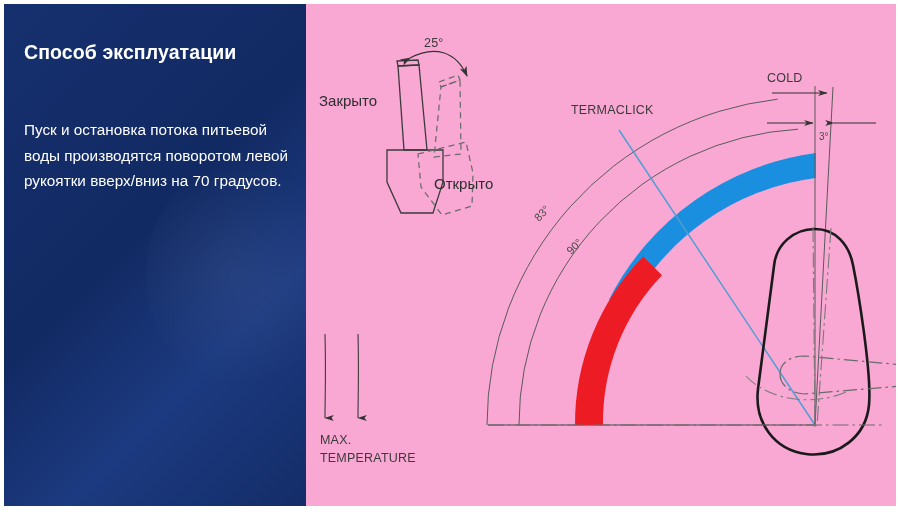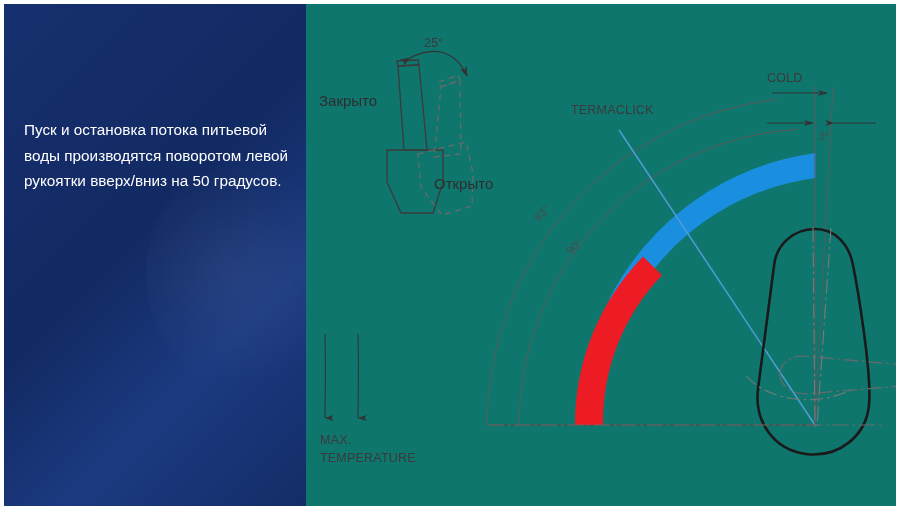"Способ эксплуатации" div { html: none -> <div>Способ эксплуатации</div> }
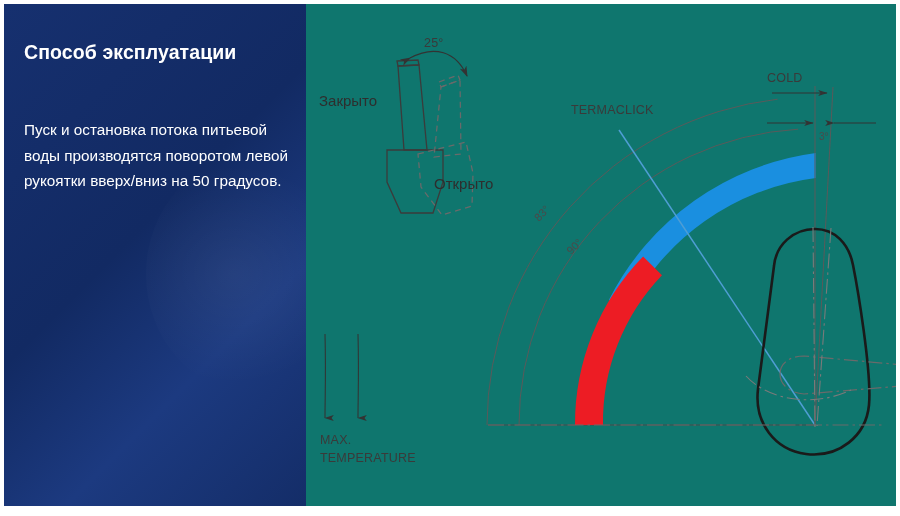"25°" #diagram { background: #0f766e -> #f9a8d4 }
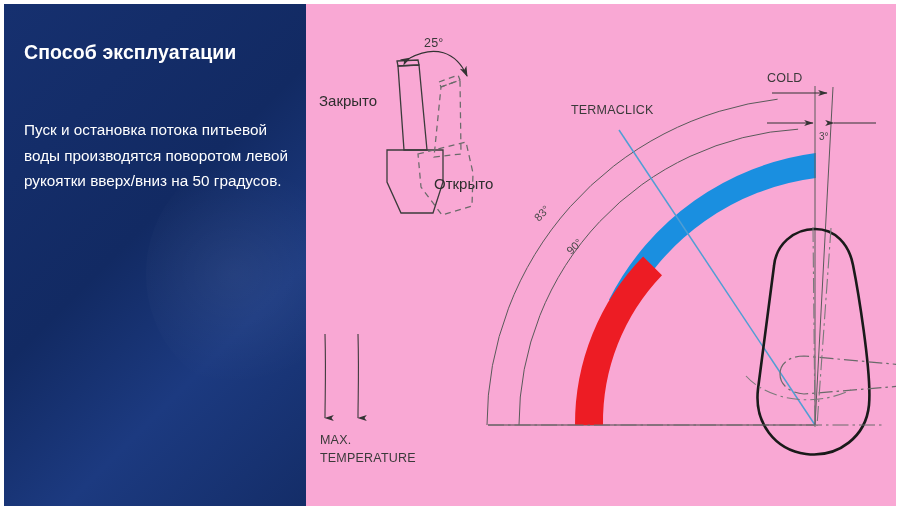"Пуск и остановка потока питьевой" p.para2 { text: 50 -> 70 }
